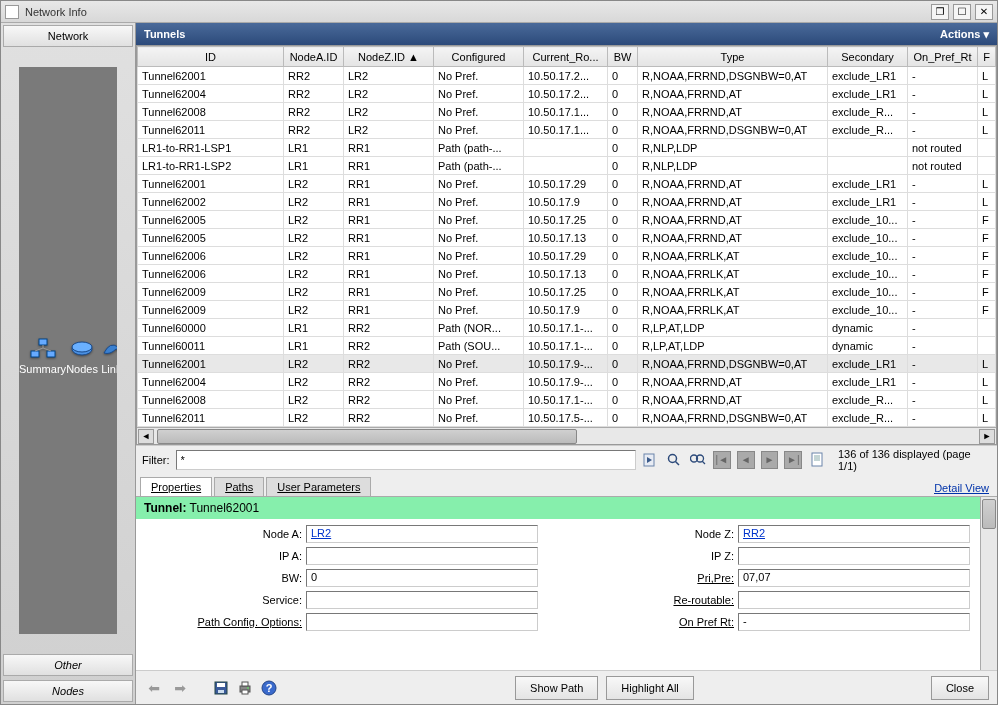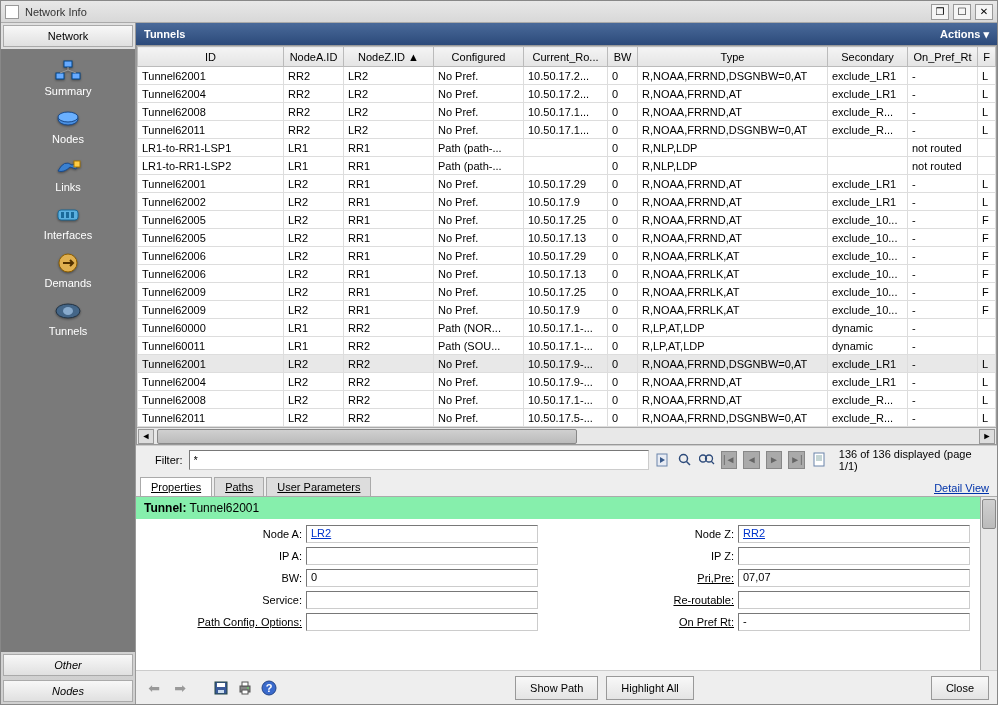"Summary" .sidebar-items { flex-direction: column -> none; gap: 10px -> none; margin: 0 -> 18px }
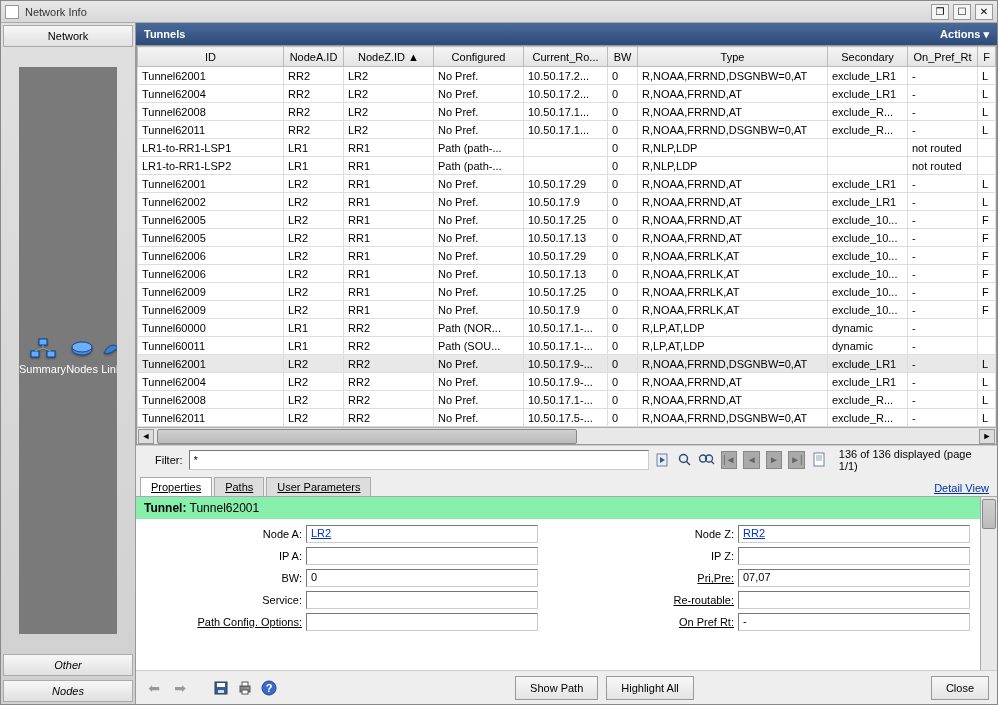"Filter:" .filter-row { padding: 2px 19px -> 2px 6px }
